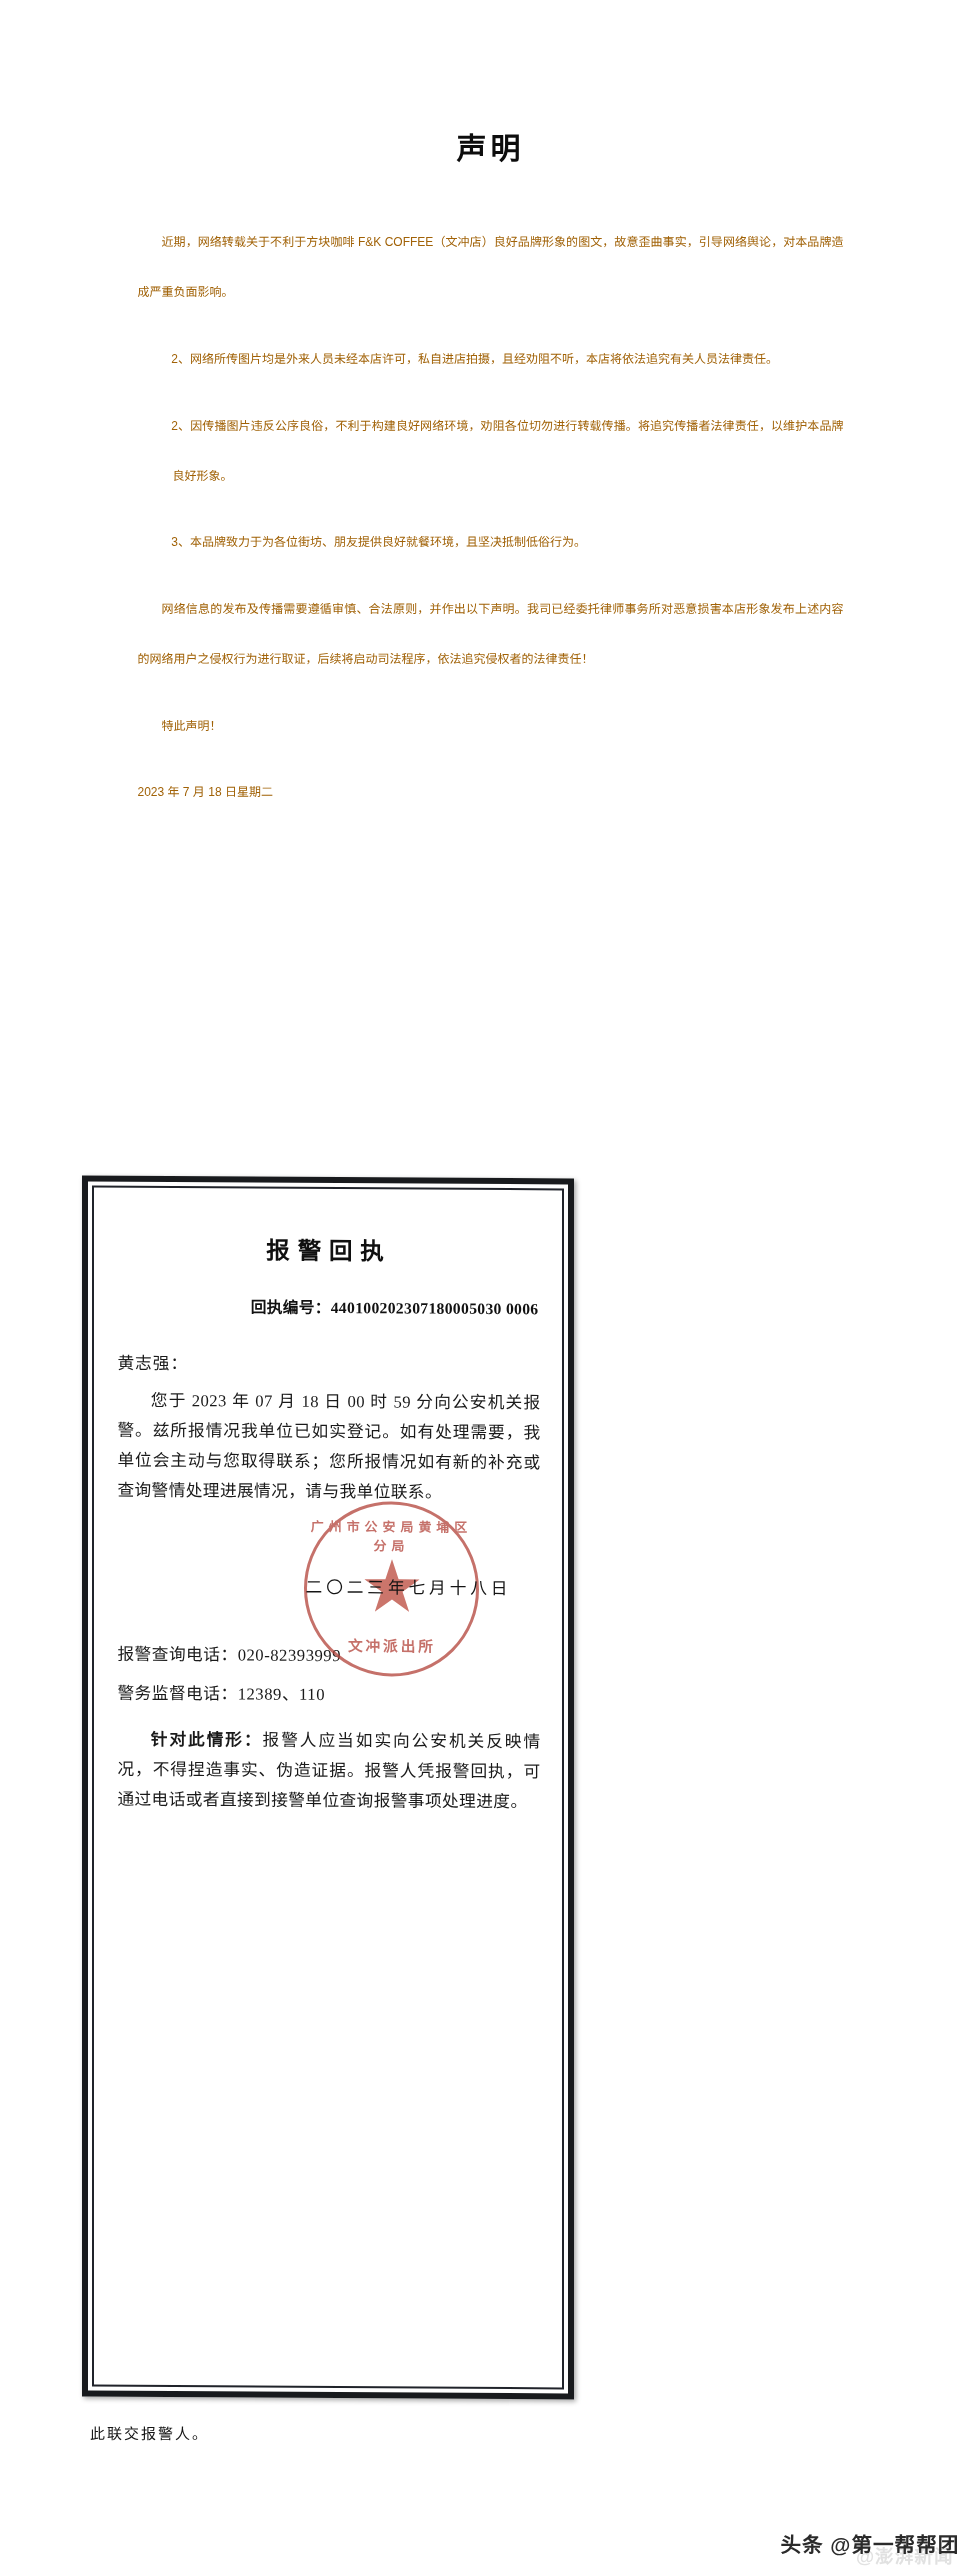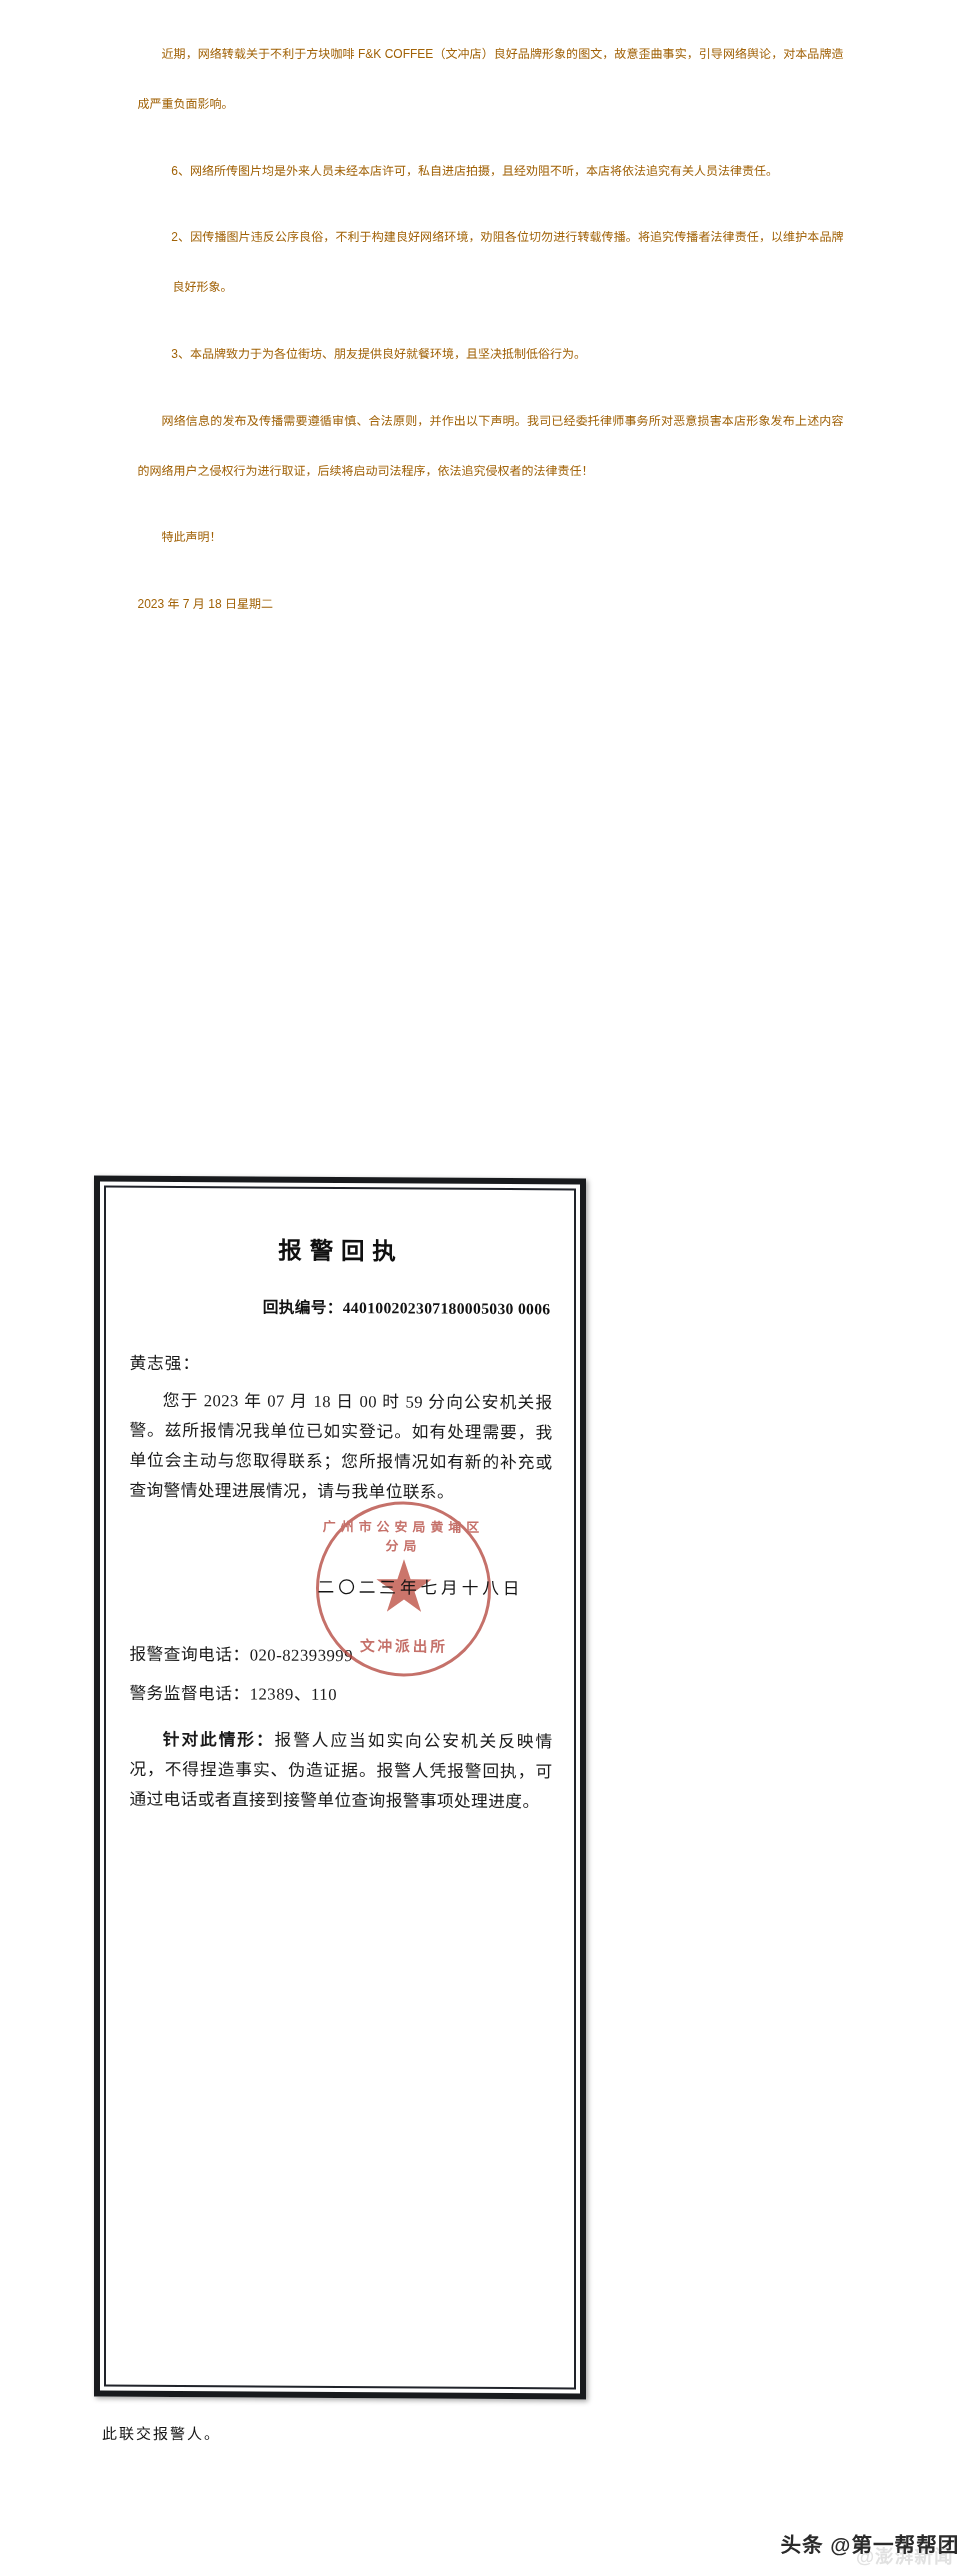"声明" h1.statement-title { html: none -> <h1>声明</h1> }
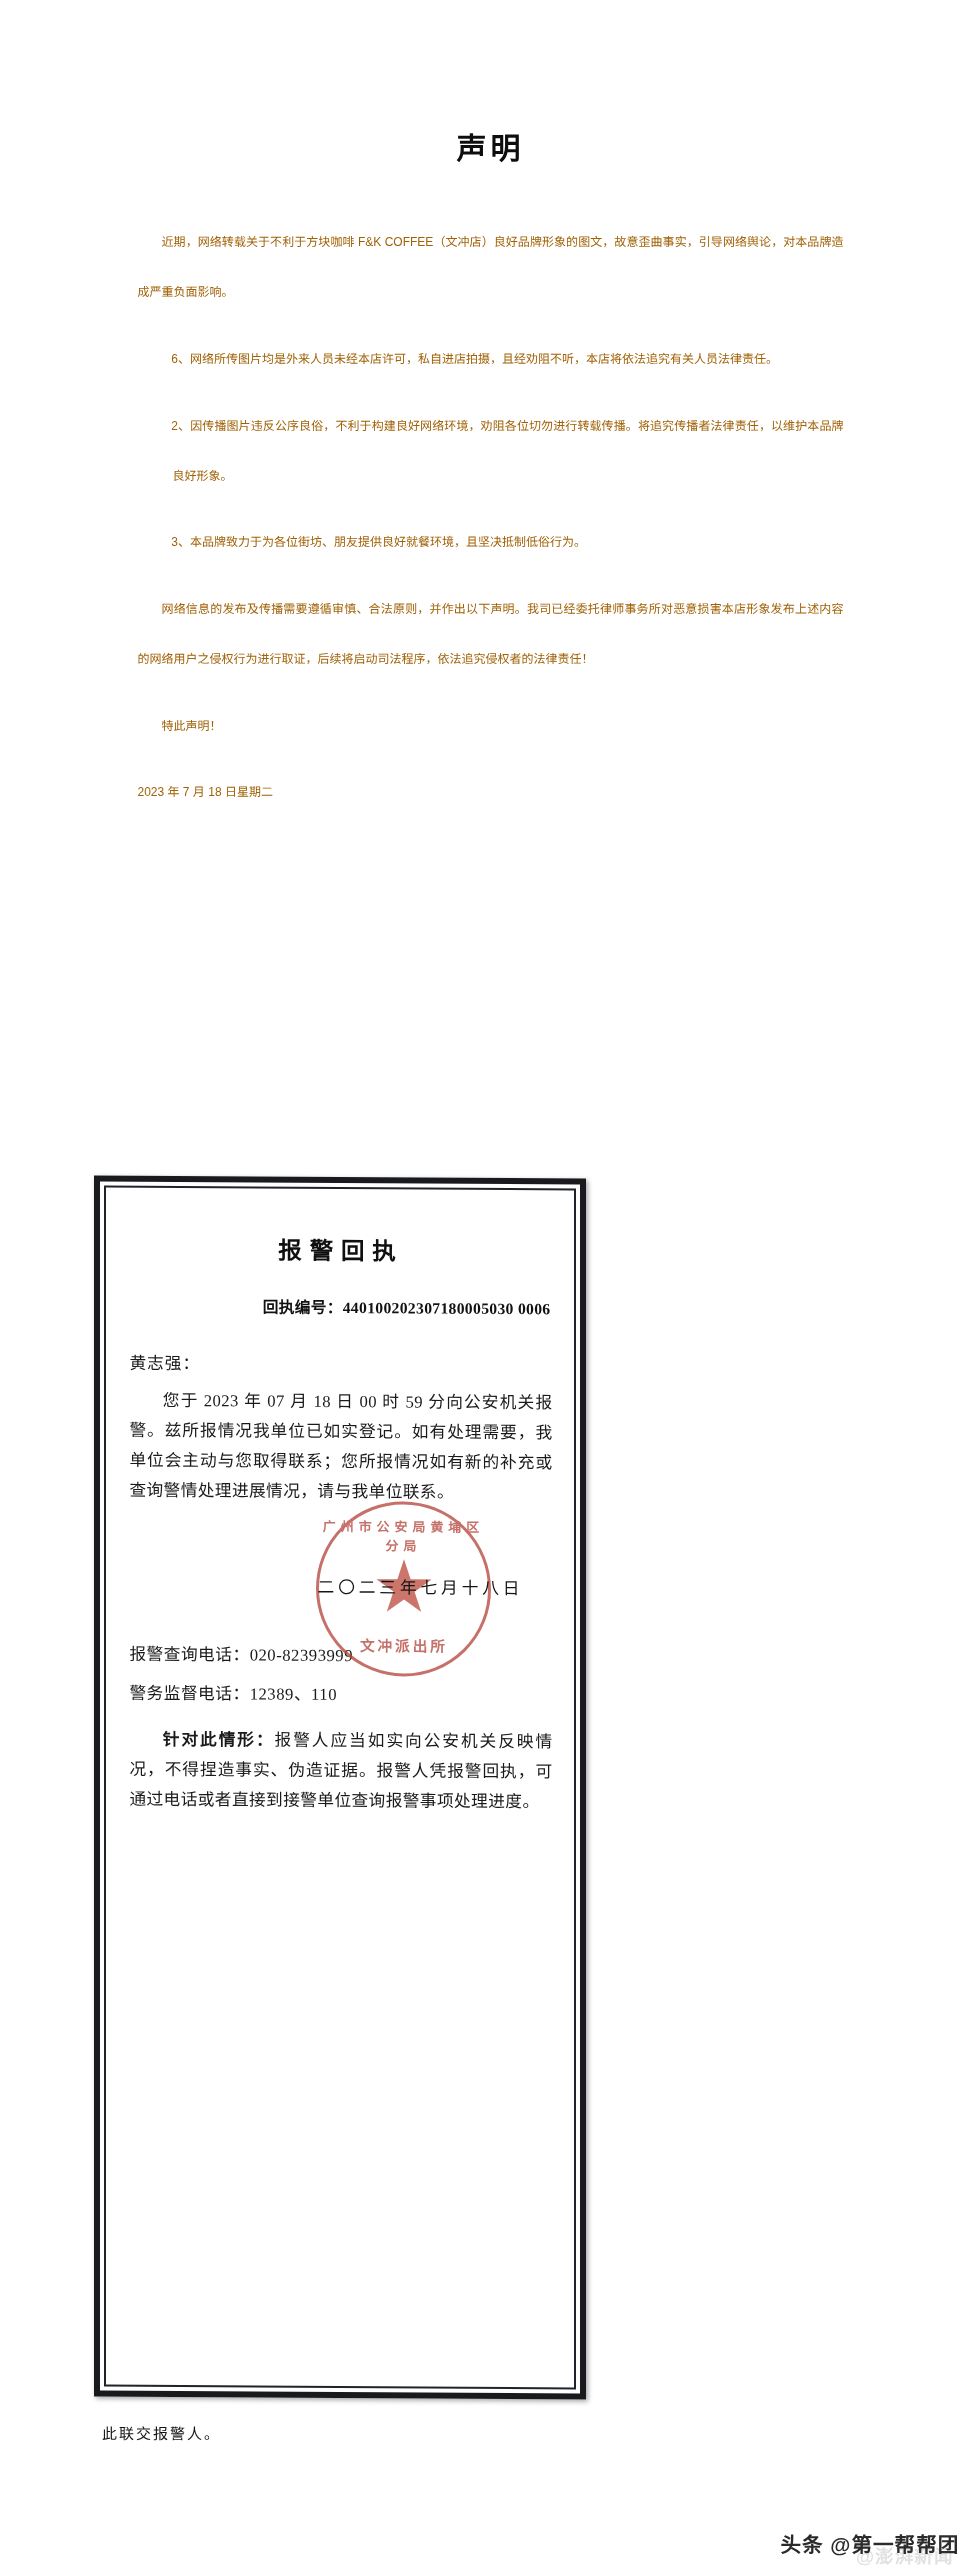"6、网络所传图片均是外来人员未经本店许可，私自进店拍摄，且经劝阻不听，本店将依法" p.numbered { text: 6 -> 2 }
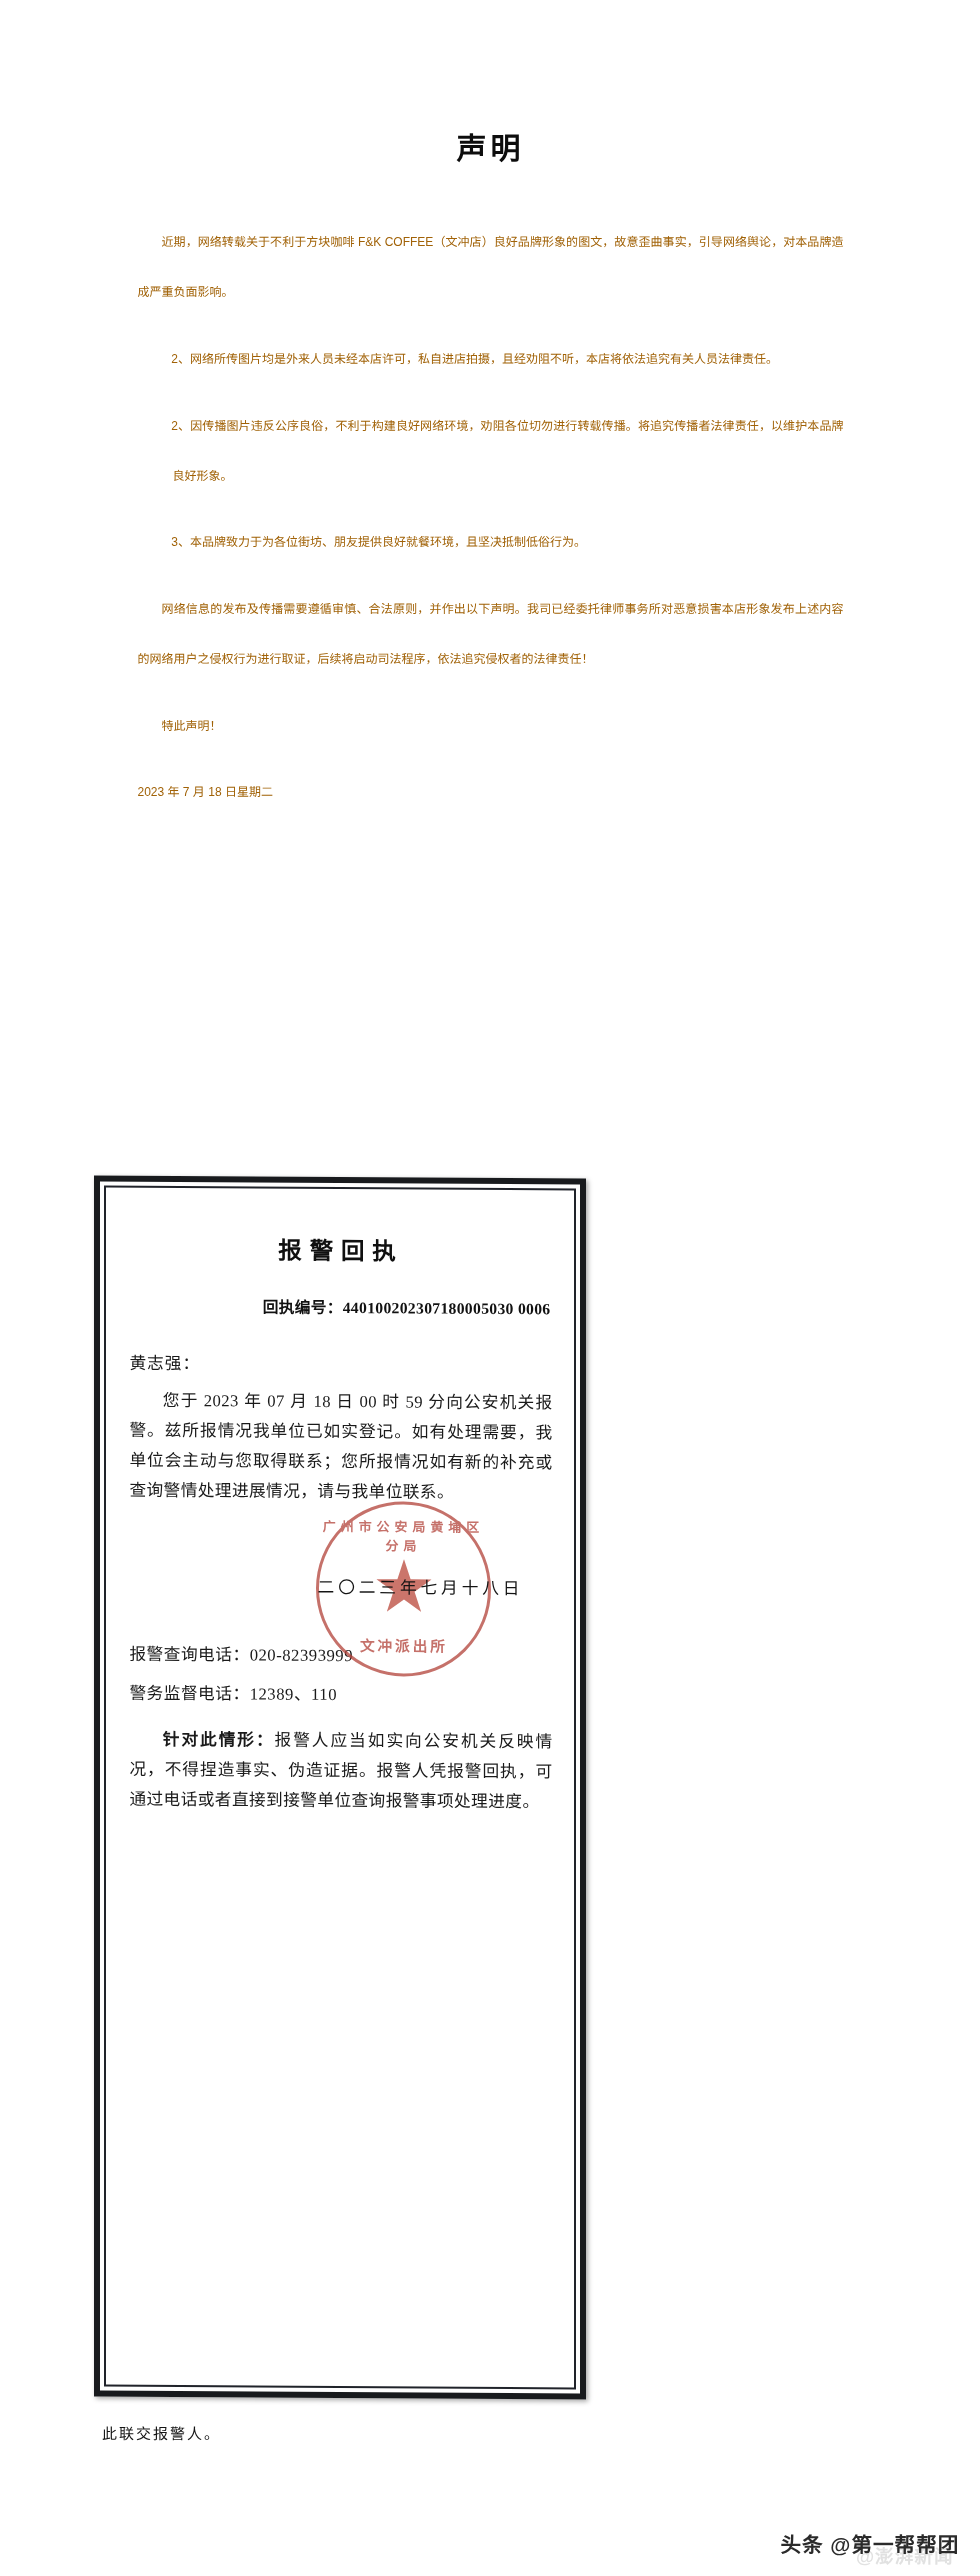"报警回执" .receipt-wrap { left: 16px -> 4px }
